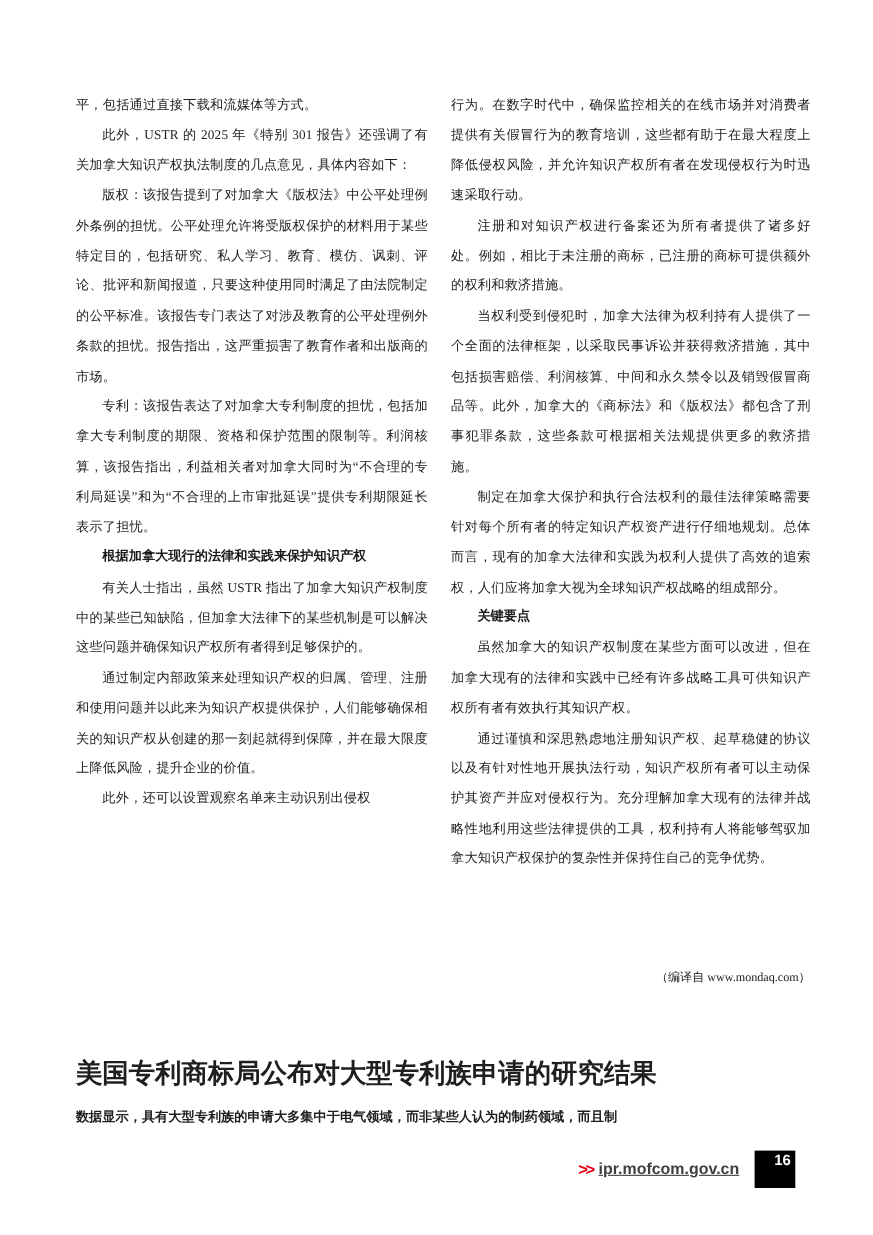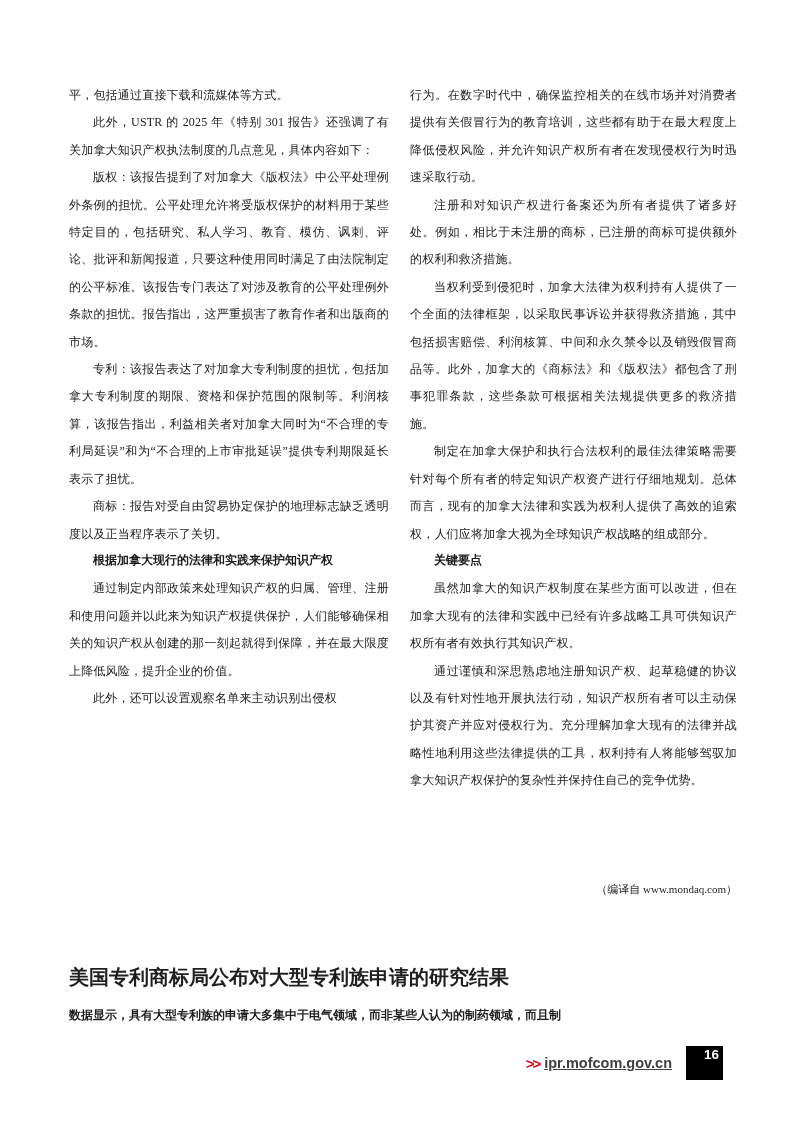"商标：报告对受自由贸易协定保护的地理标志缺乏透明度以及正当程序表示了关切。" p.para { html: <p>商标：报告对受自由贸易协定保护的地理标志缺乏透明度以及正当程序表示了关切。</p> -> none }
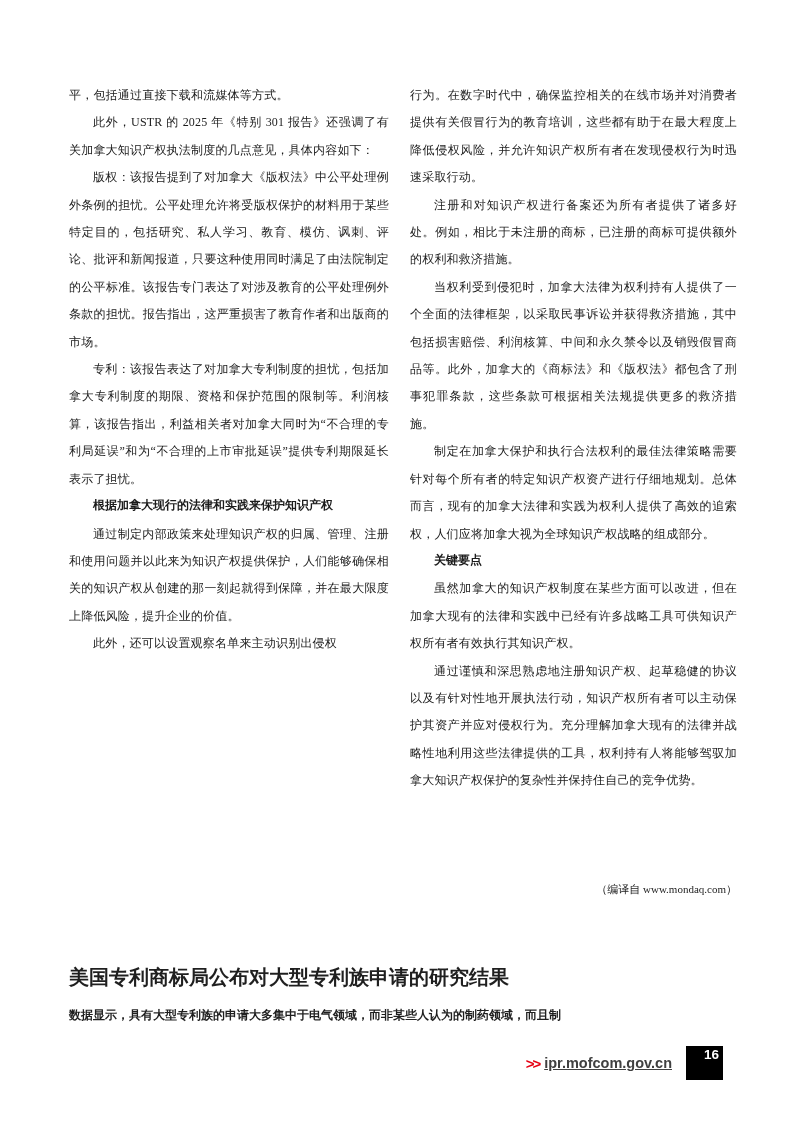"有关人士指出，虽然 USTR" p.para { html: none -> <p>有关人士指出，虽然 USTR 指出了加拿大知识产权制度中的某些已知缺陷，但加拿大法律下的某些机制是可以解决这些问题并确保知识产权所有者得到足够保护的。</p> }
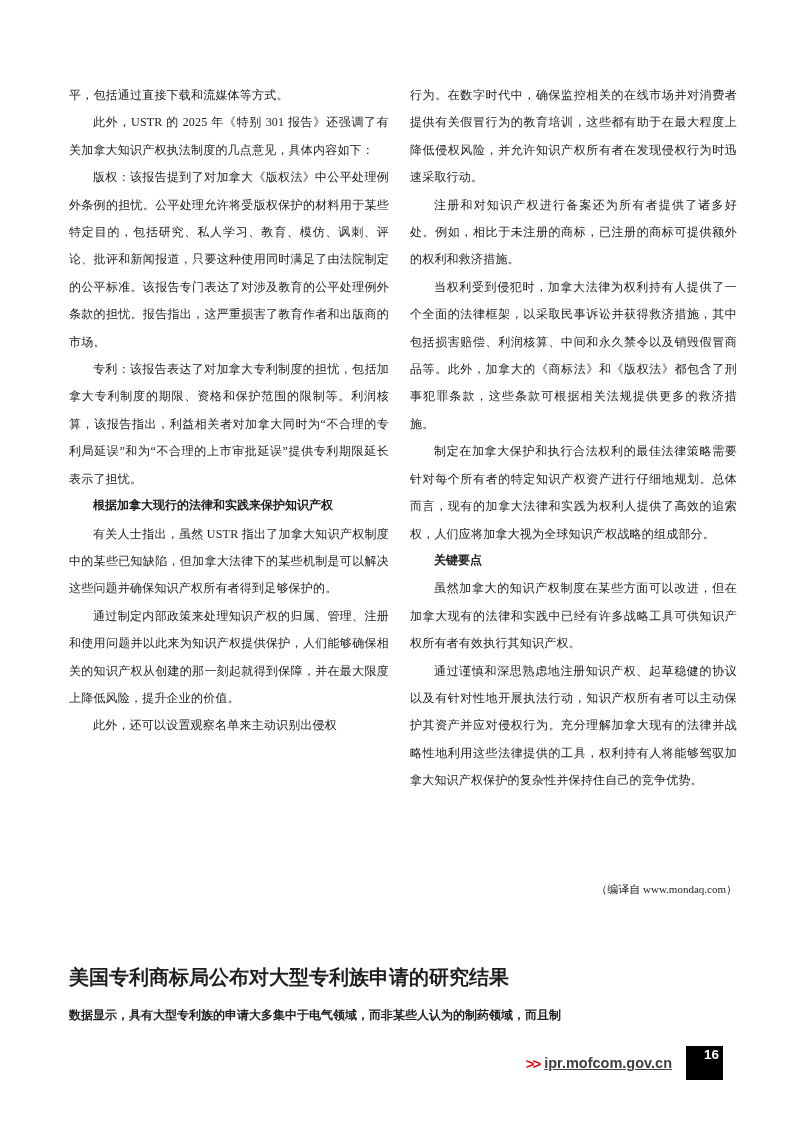"美国专利商标局公布对大型专利族申请的研究结果" .article2-title { font-size: 20px -> 24px }
